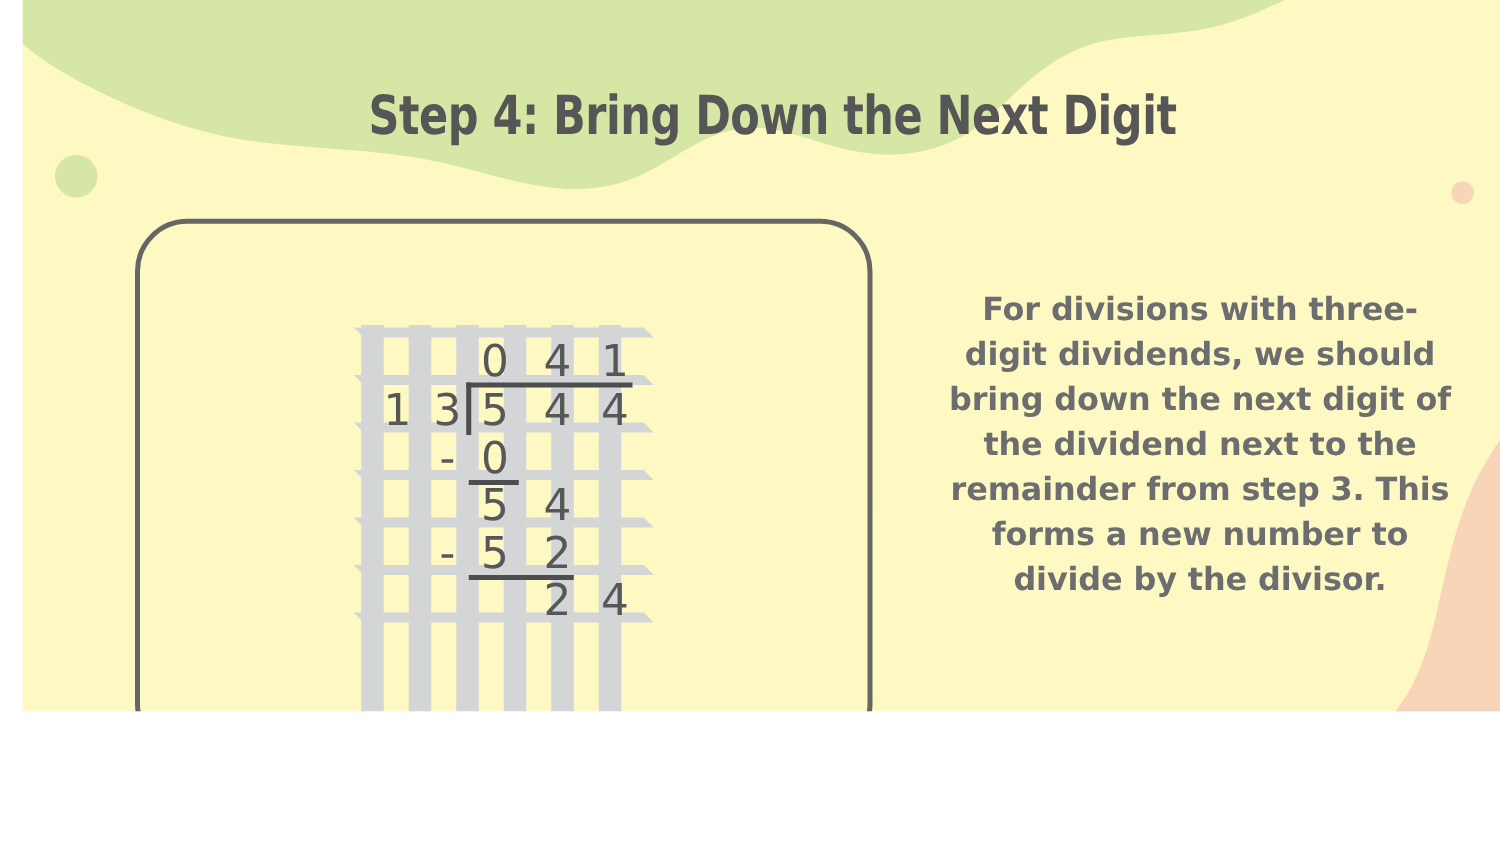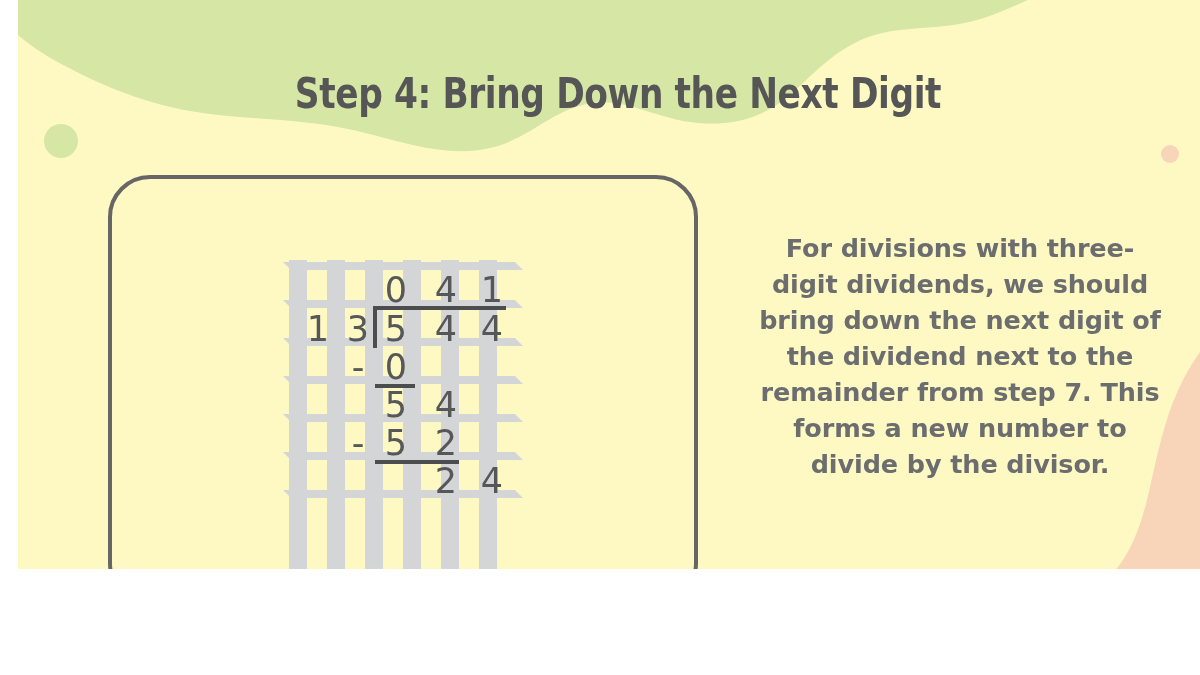"For divisions with three-digit" div { text: 7 -> 3 }
